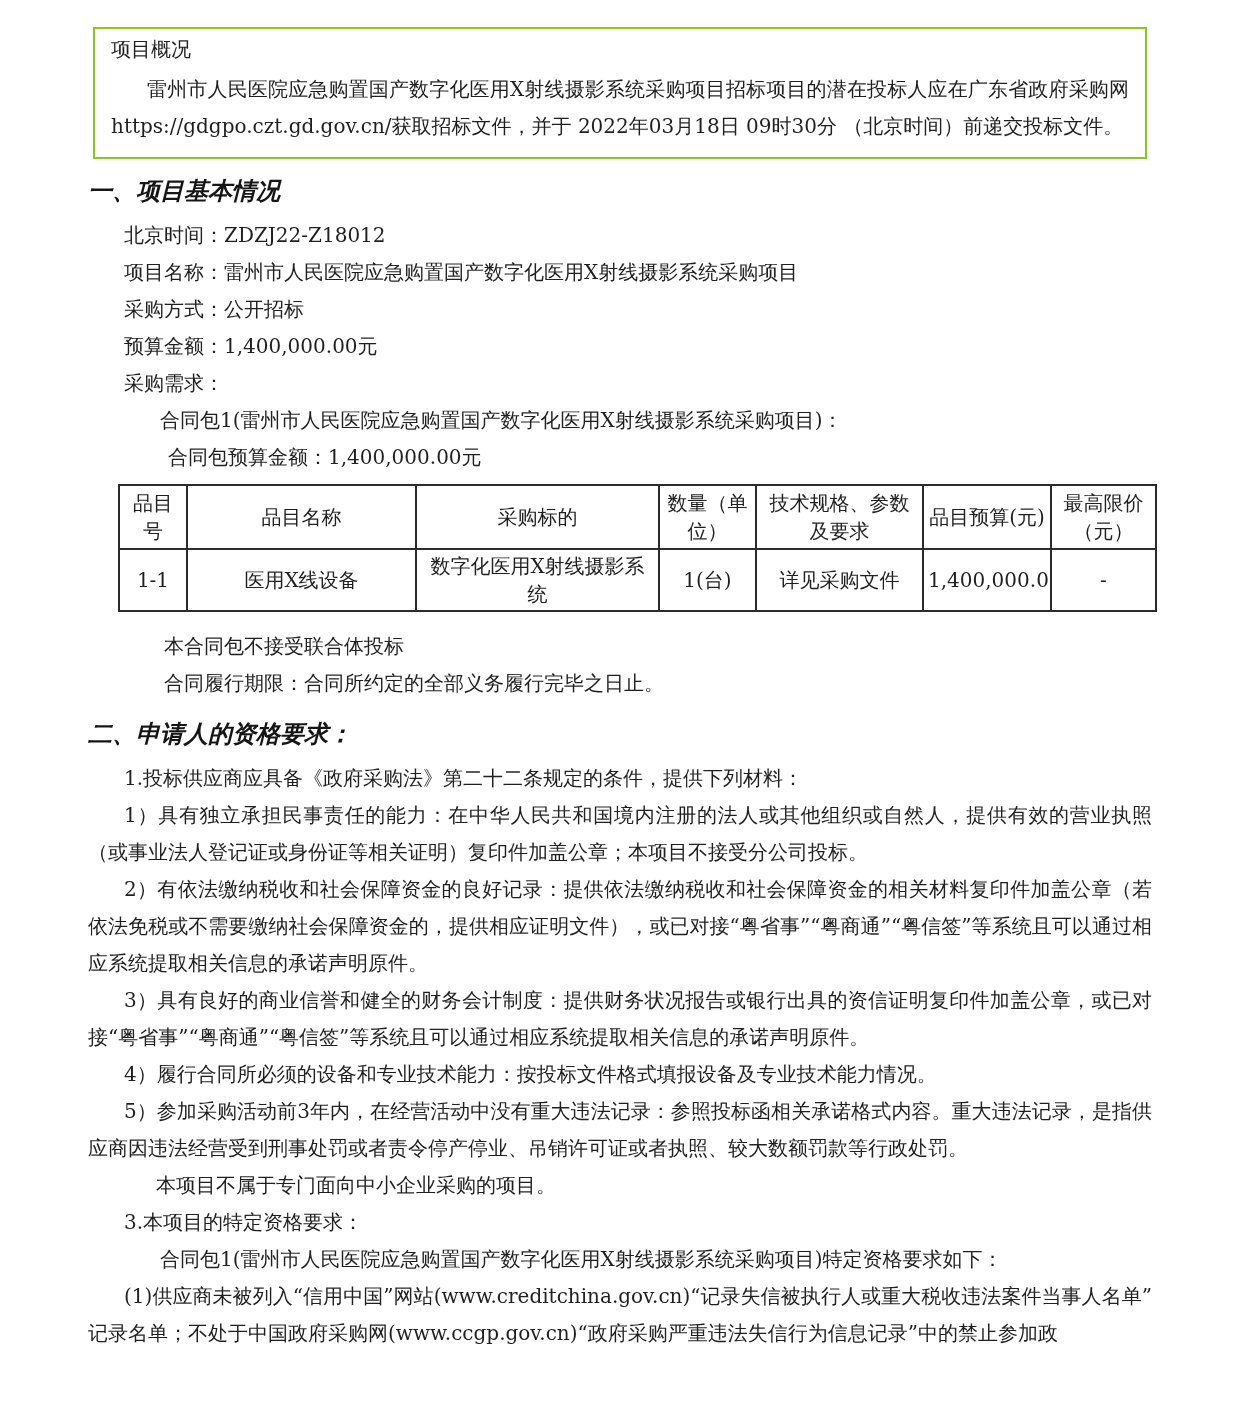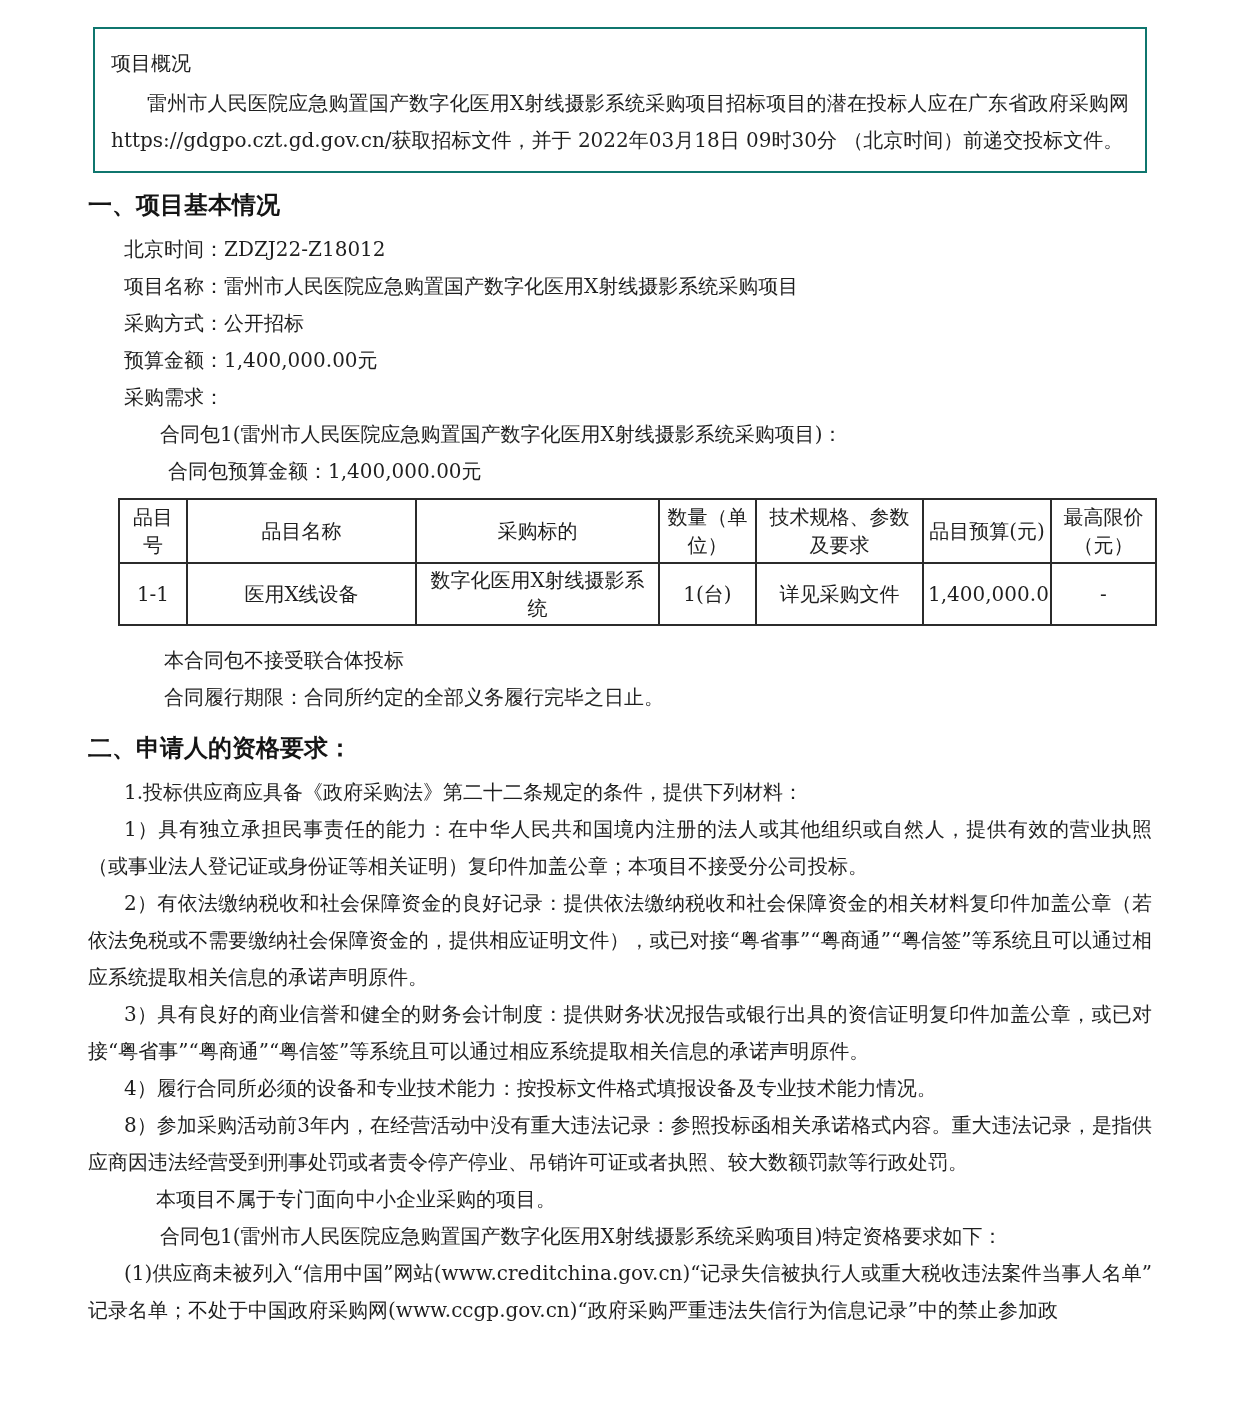"项目概况" .overview-box { border: 2px solid #0f766e -> 2px solid #84cc16; padding: 16px 16px 12px 16px -> 2px 16px 12px 16px }
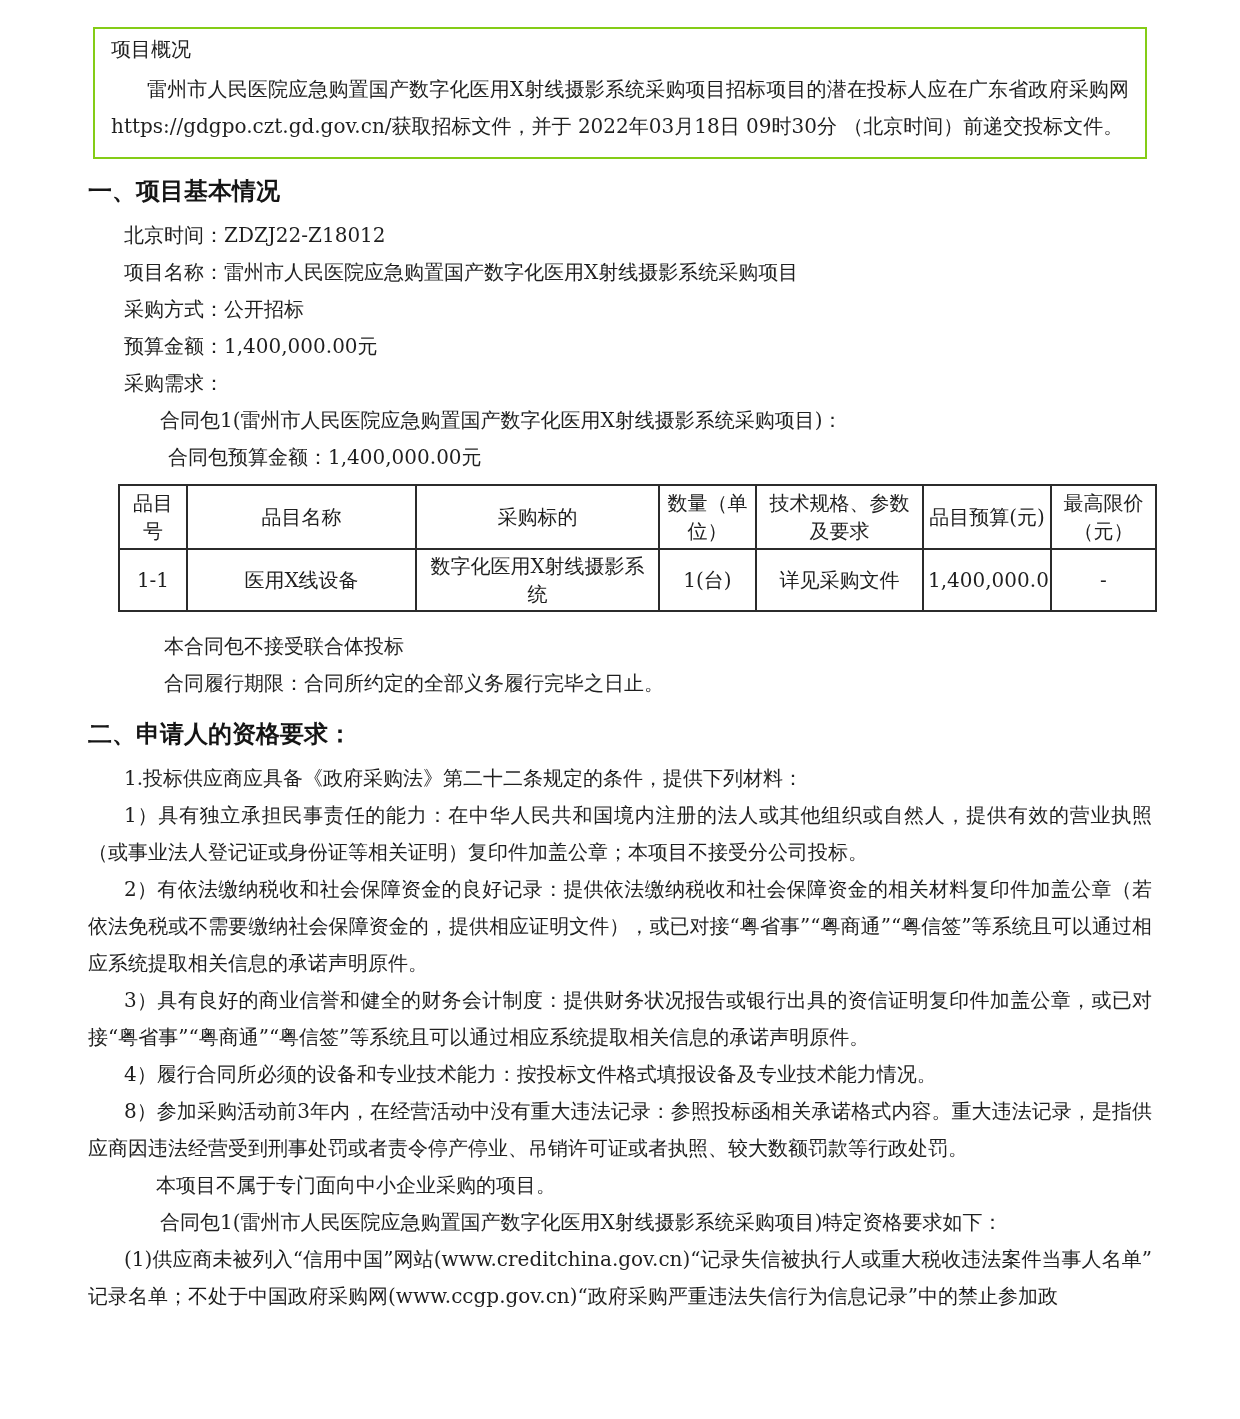"一、项目基本情况" .sec-heading { font-style: none -> italic }
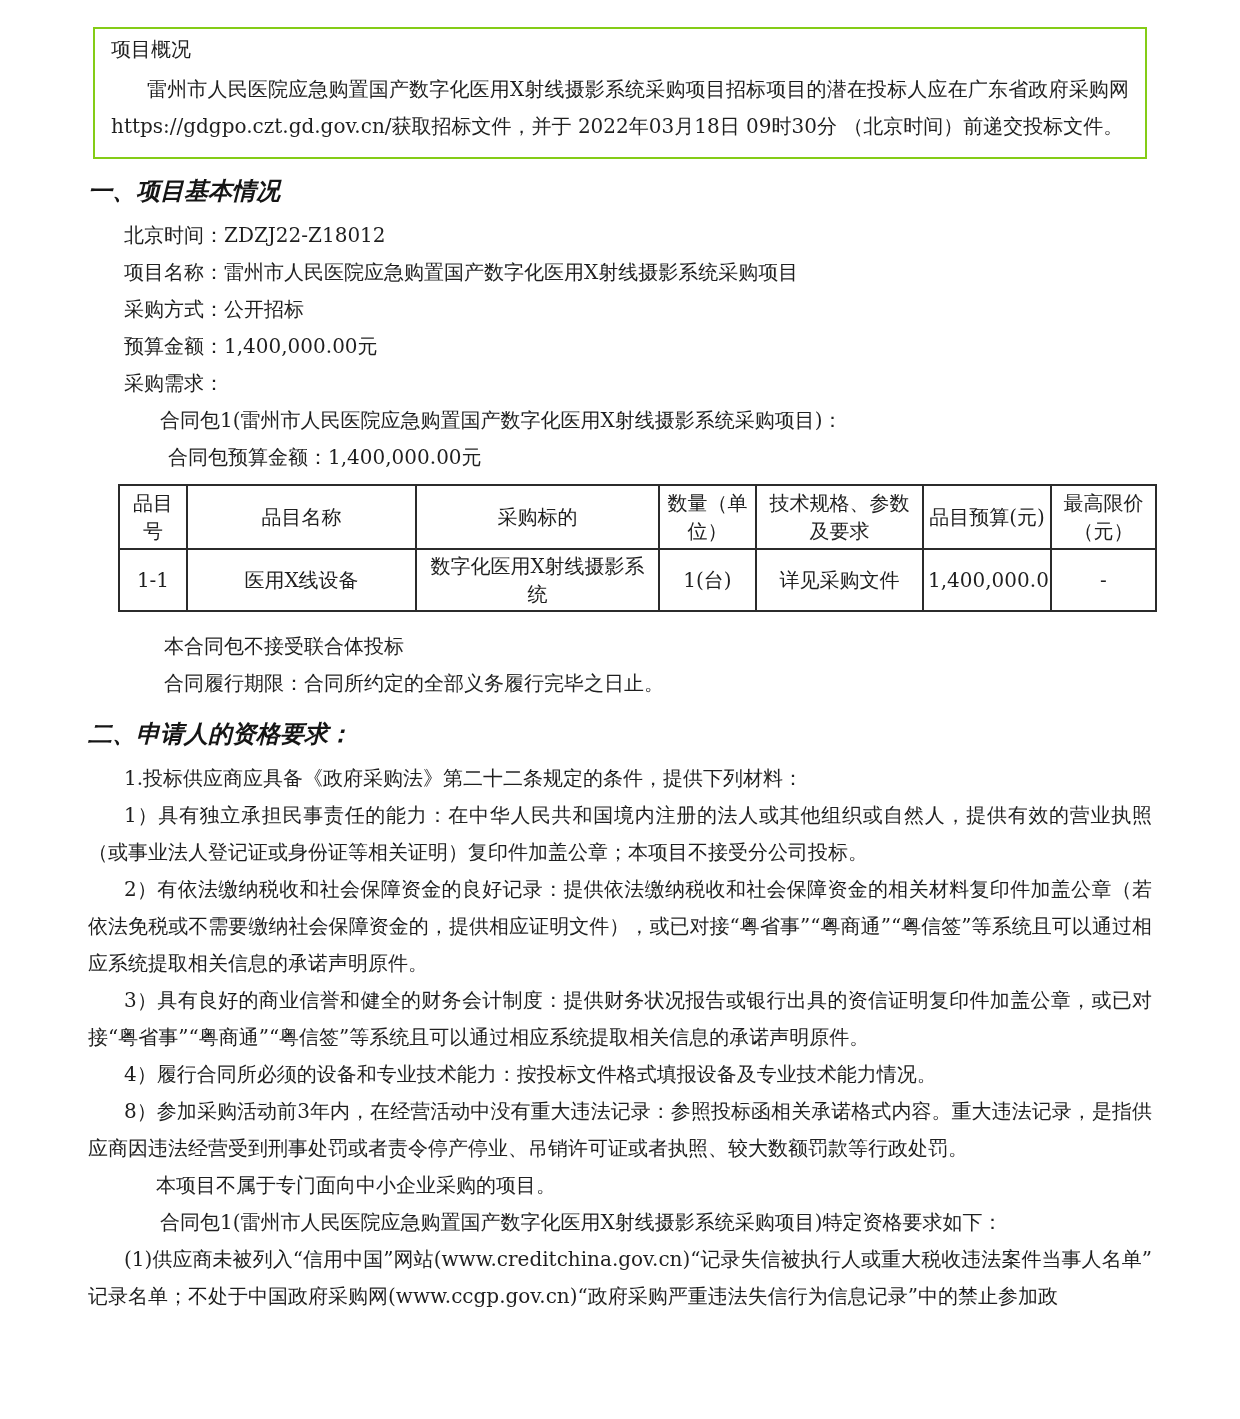"8）参加采购活动前3年内，在经营活动中没有重大违法记录：参照投标函相关承诺格式内" p.para { text: 8 -> 5 }
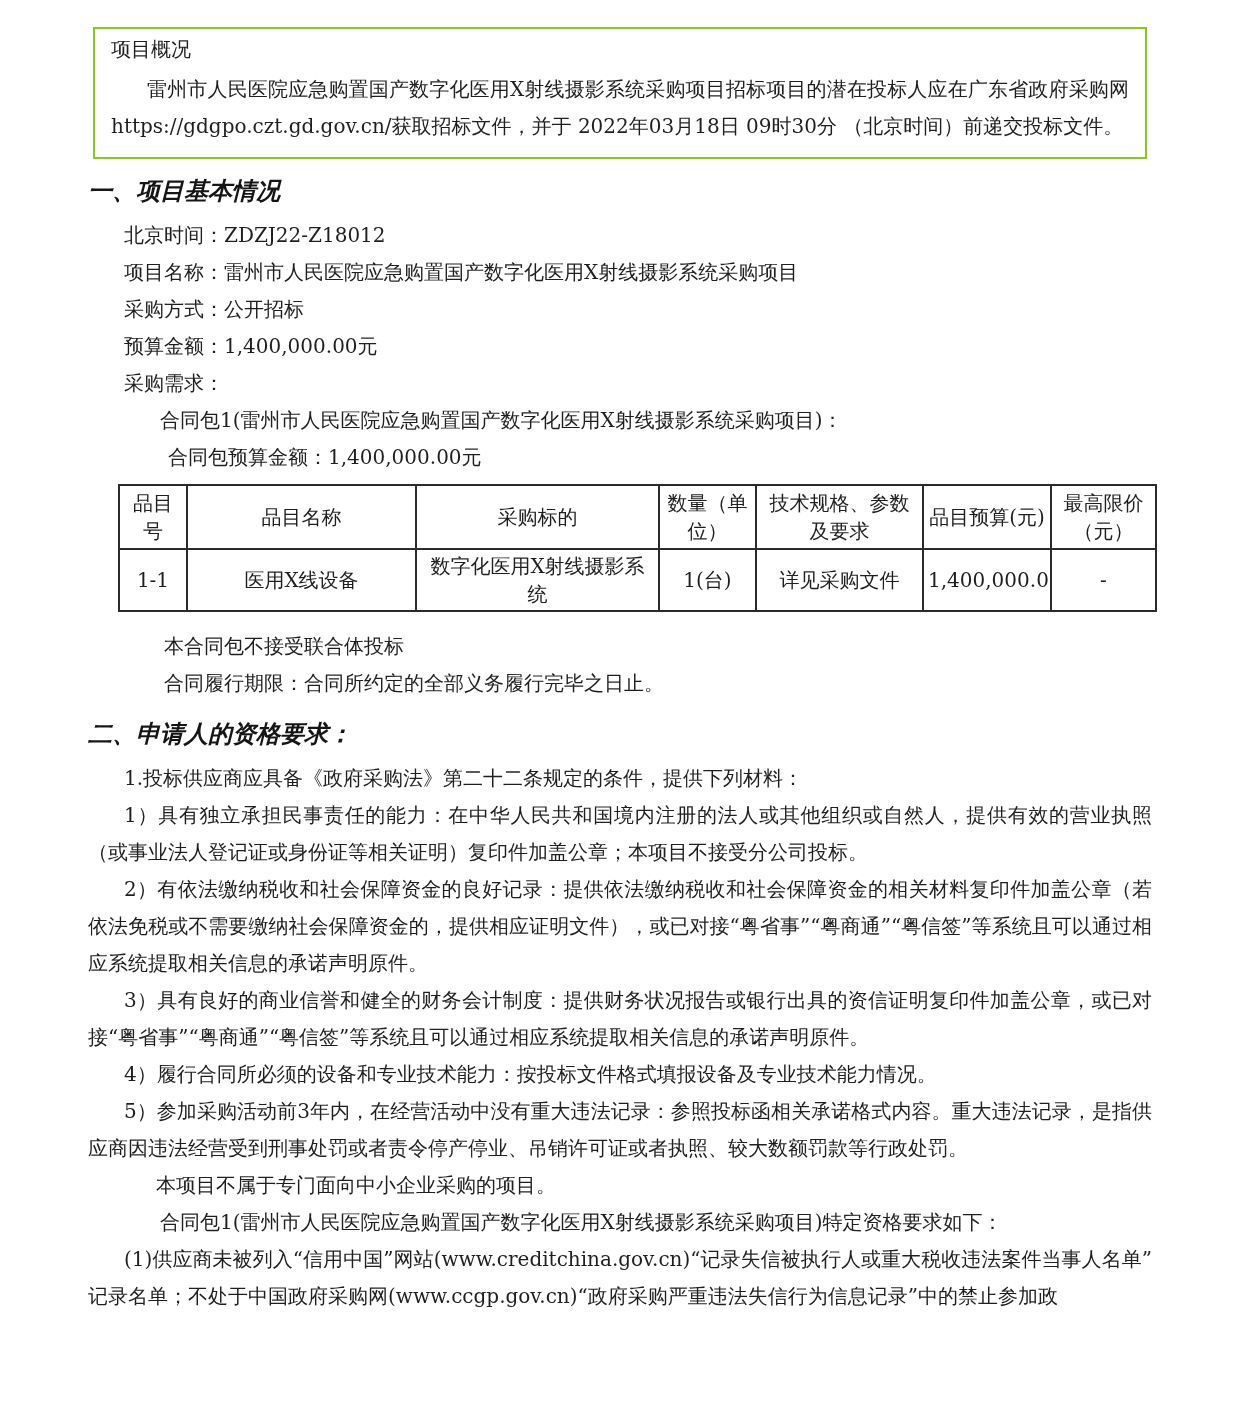"3.本项目的特定资格要求：" p.para { html: none -> <p>3.本项目的特定资格要求：</p> }
